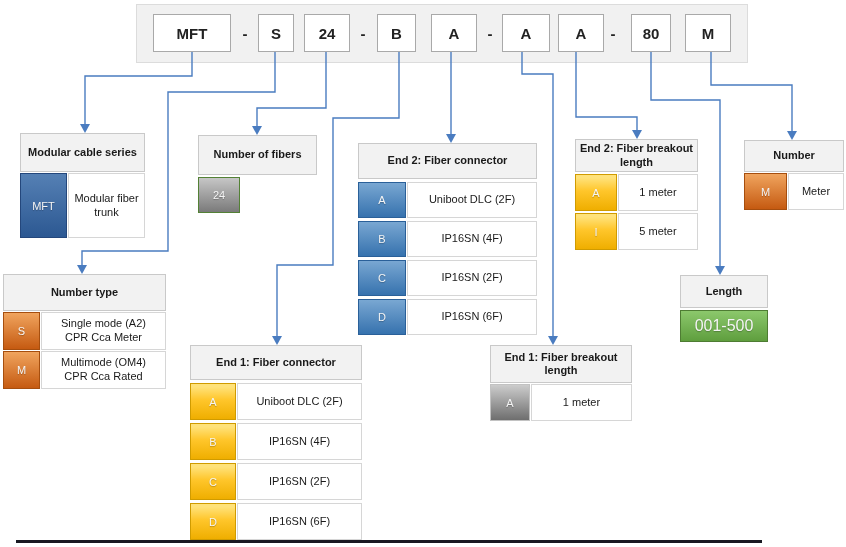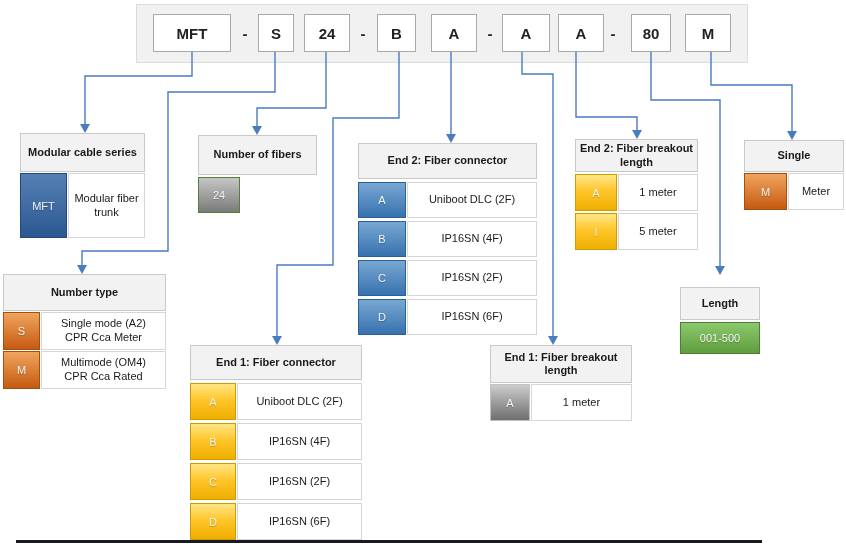"Single" div.hdr { text: Single -> Number }
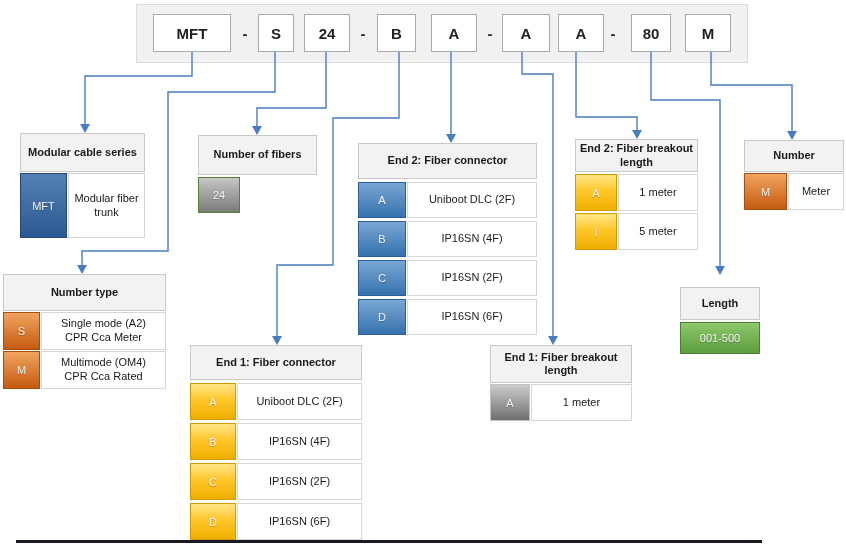"Length" .b-length { top: 287px -> 275px; width: 80px -> 88px }
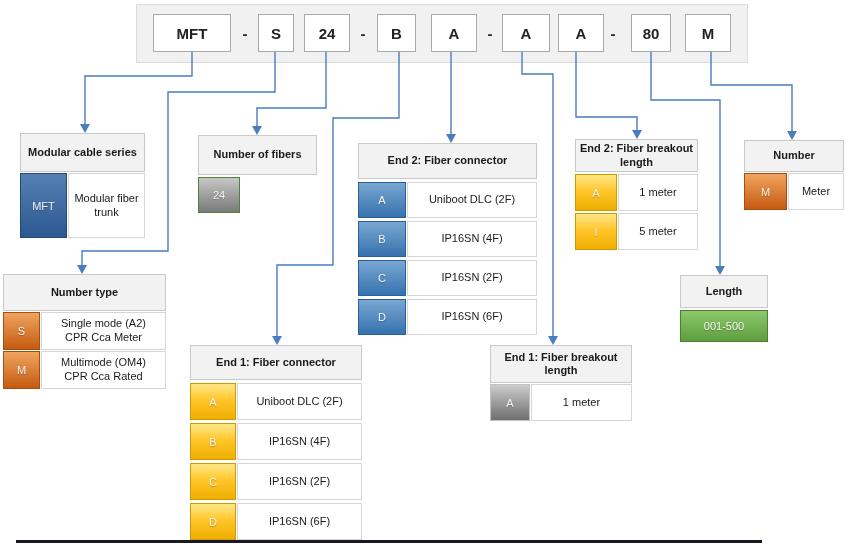"001-500" .b-length .code { font-size: 11px -> 16px }
